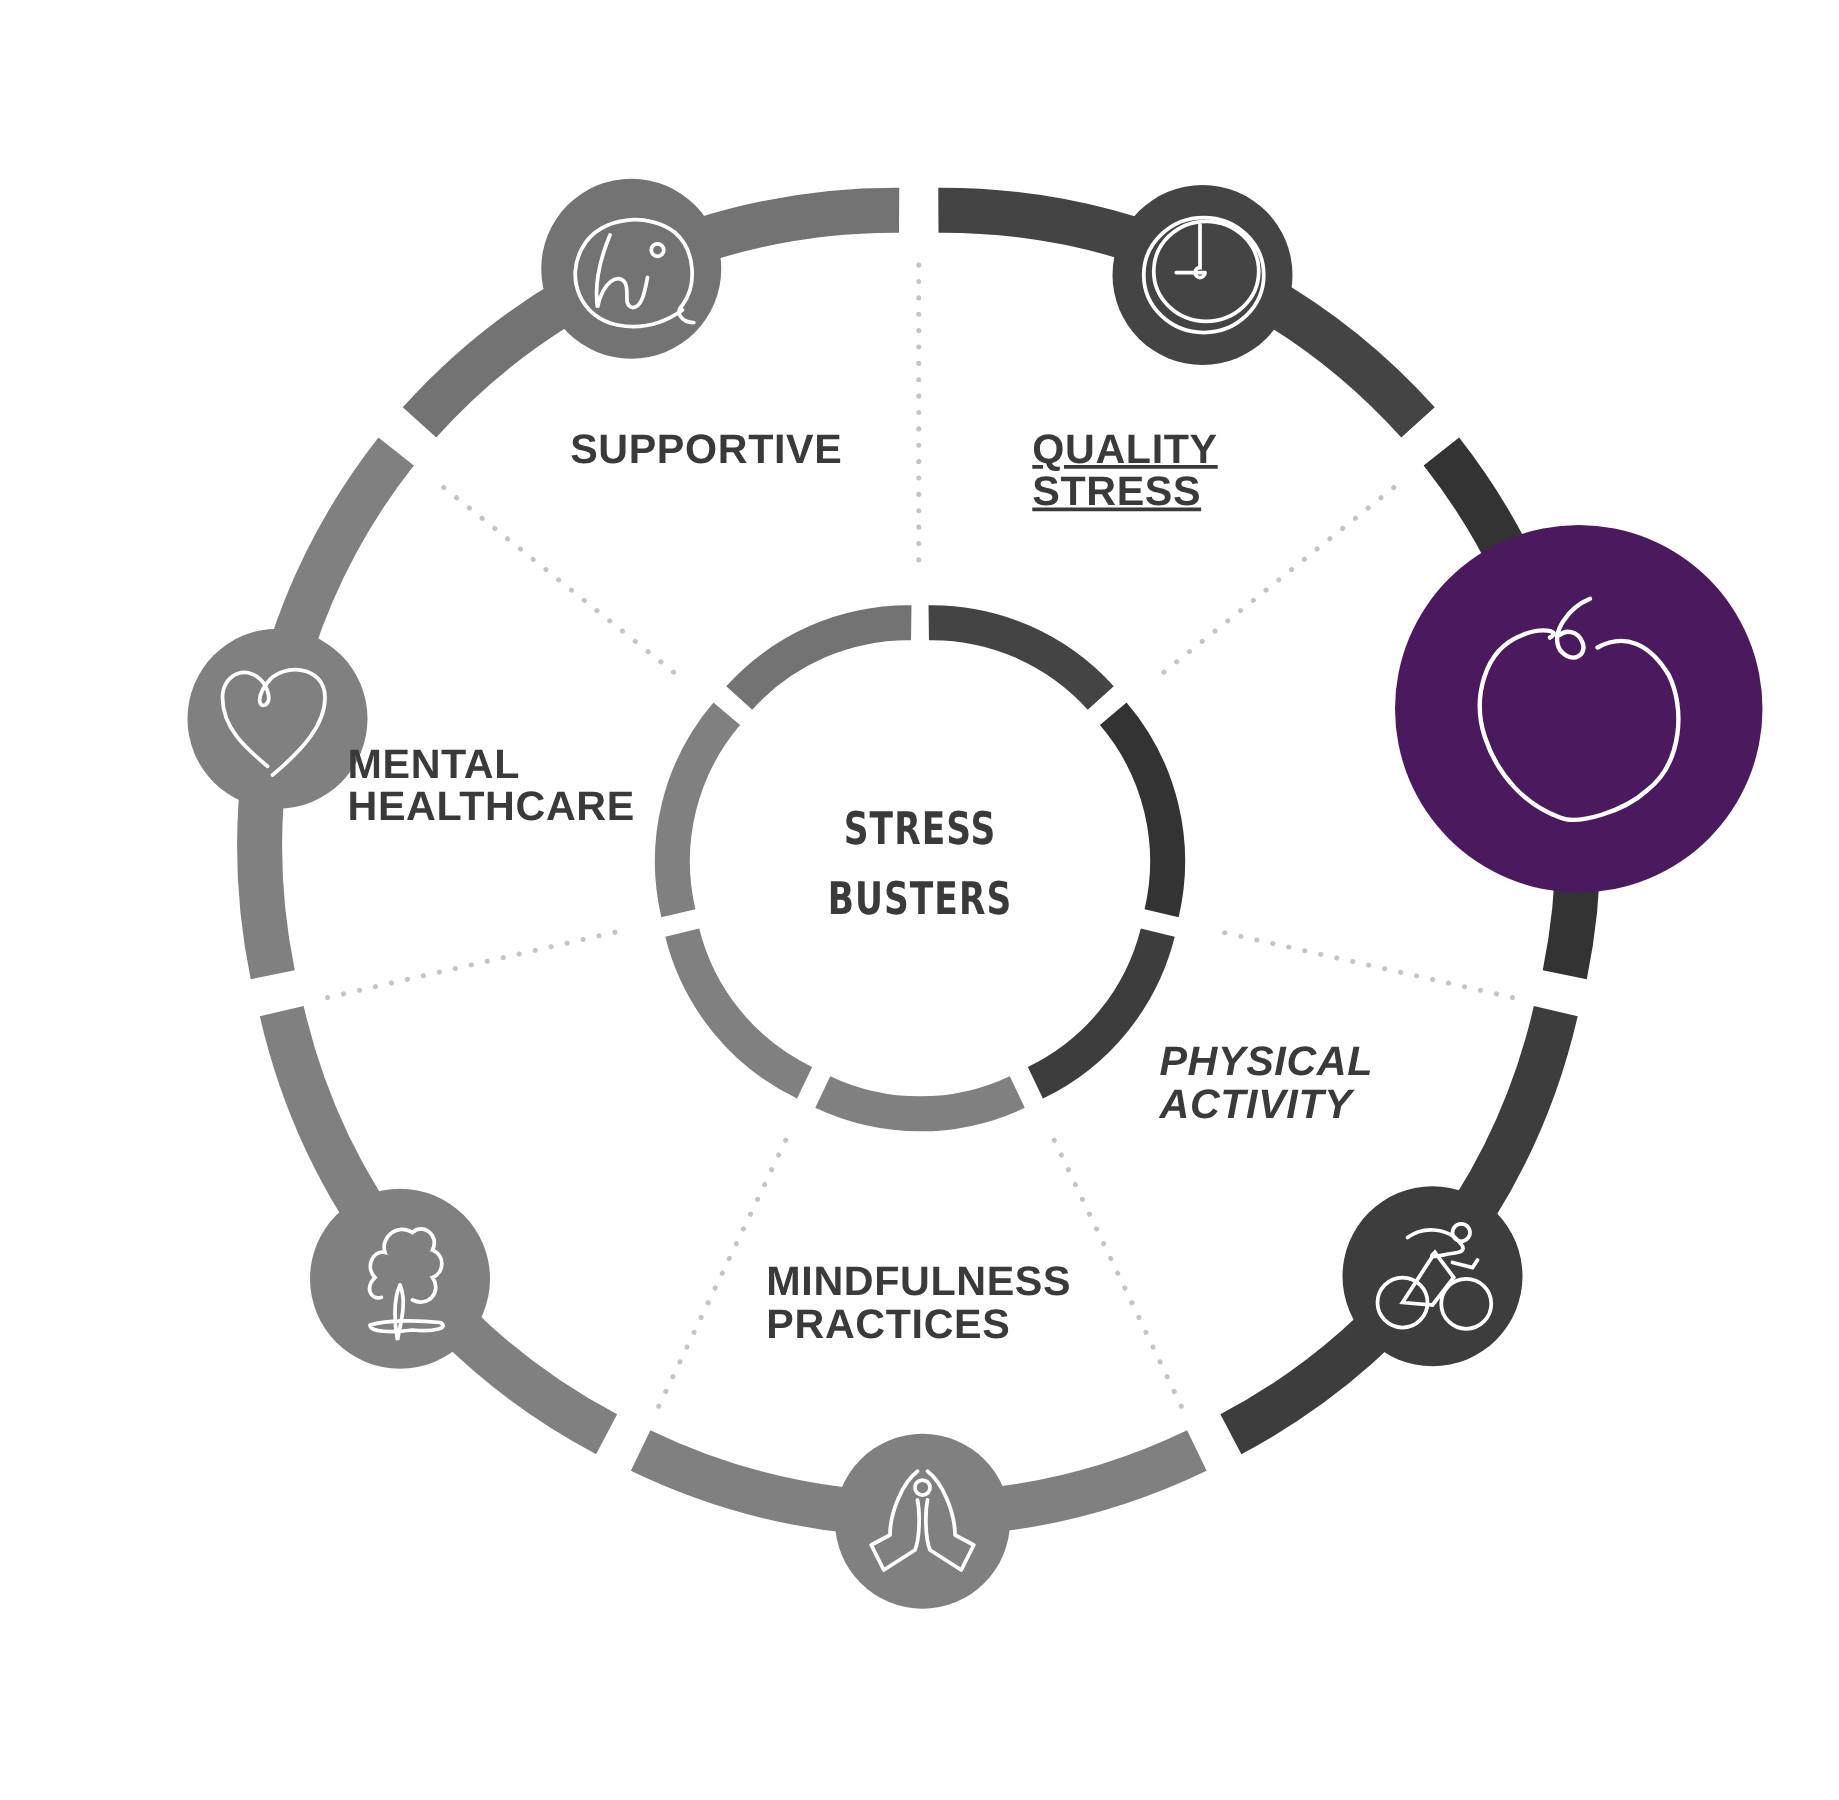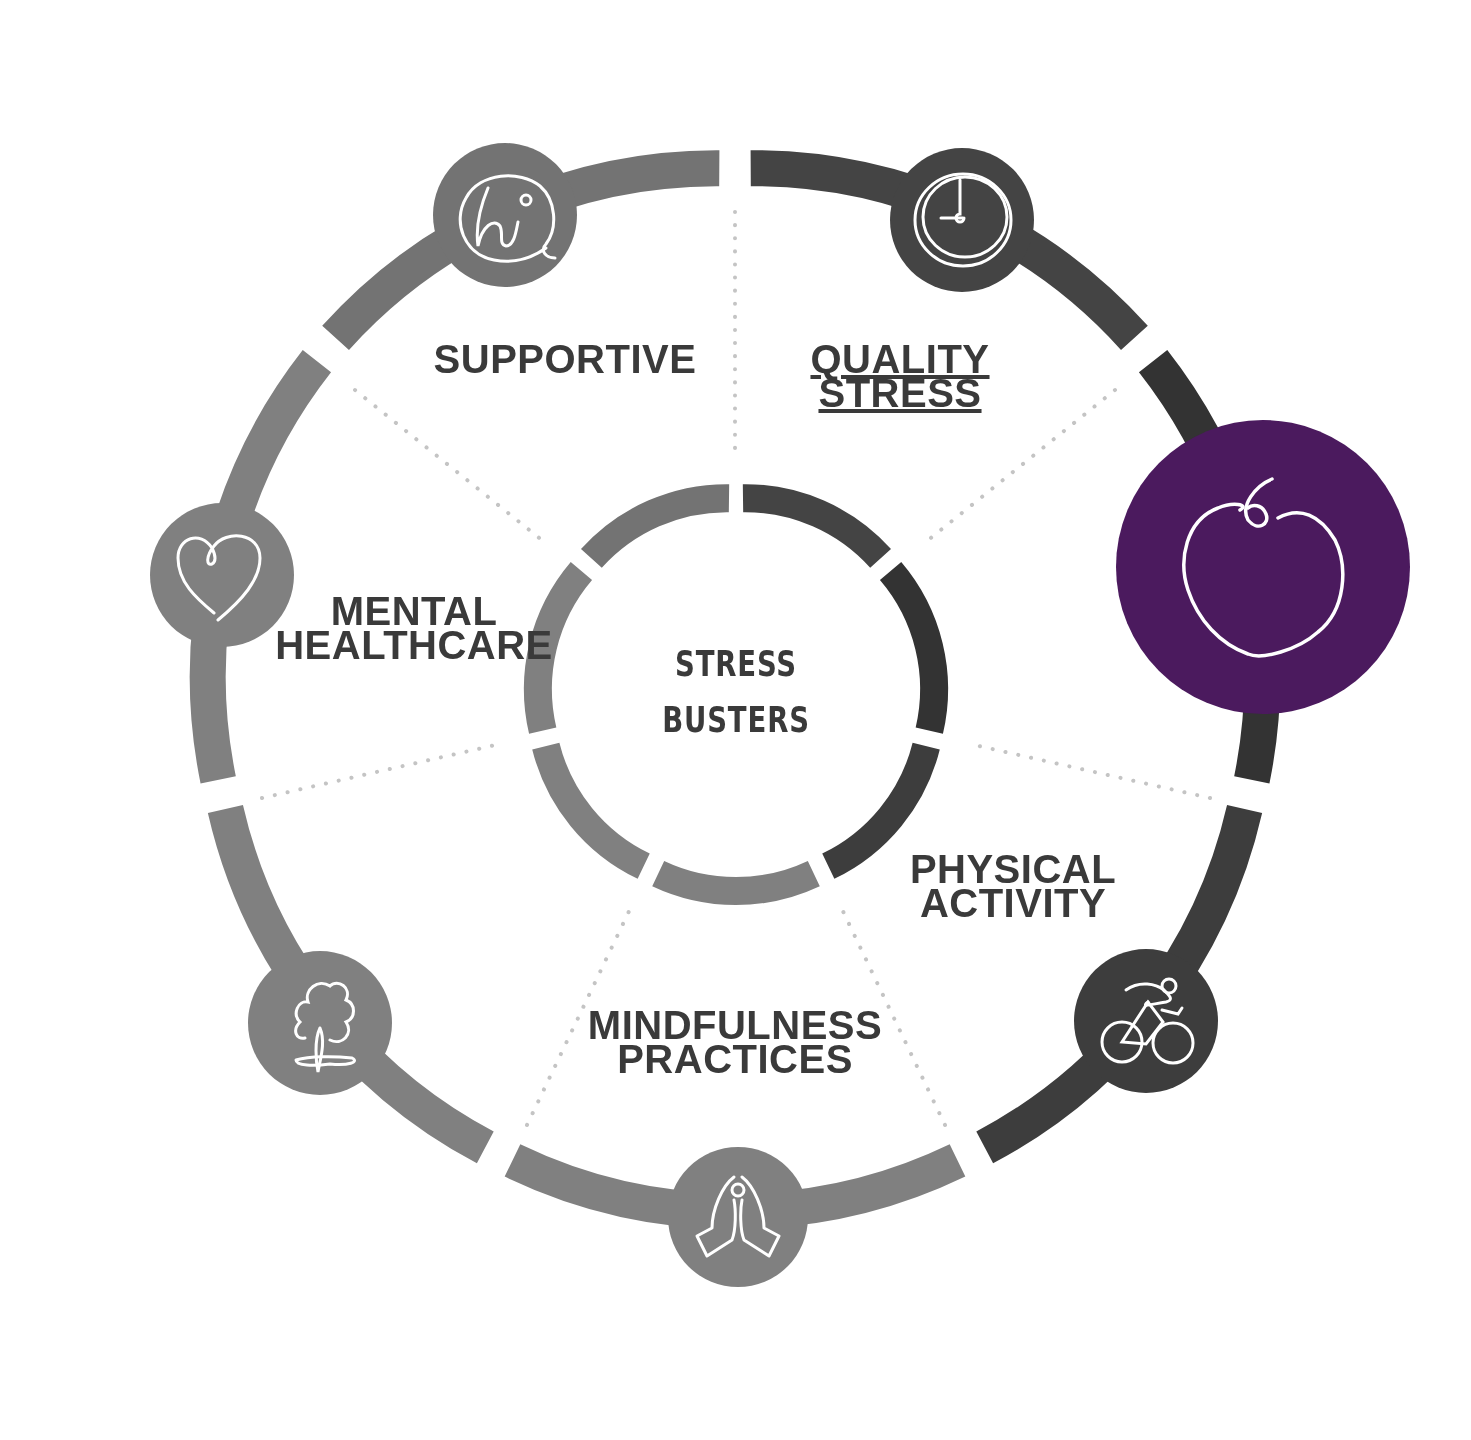"SUPPORTIVE" .label { font-size: 40px -> 33px; text-align: center -> left }
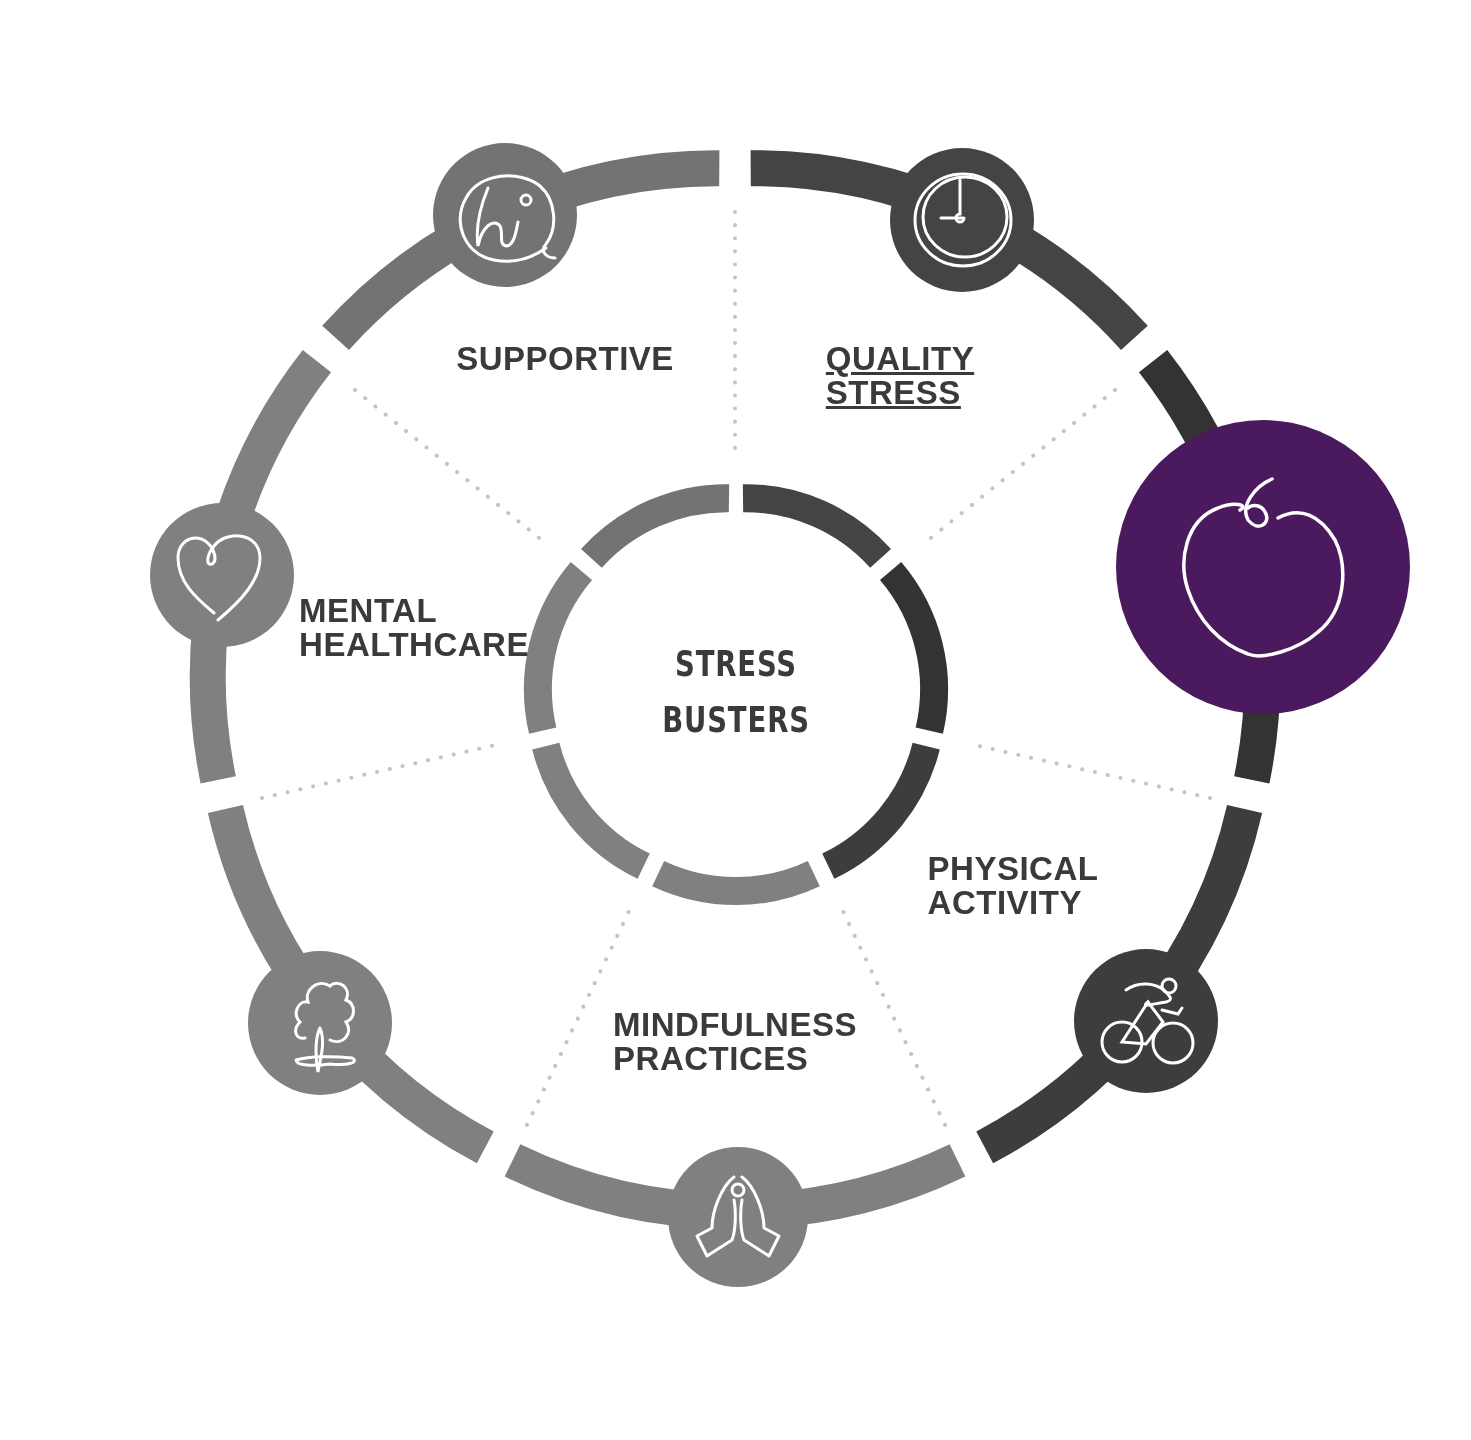"MENTAL" div.label { margin-left: 21px -> none }
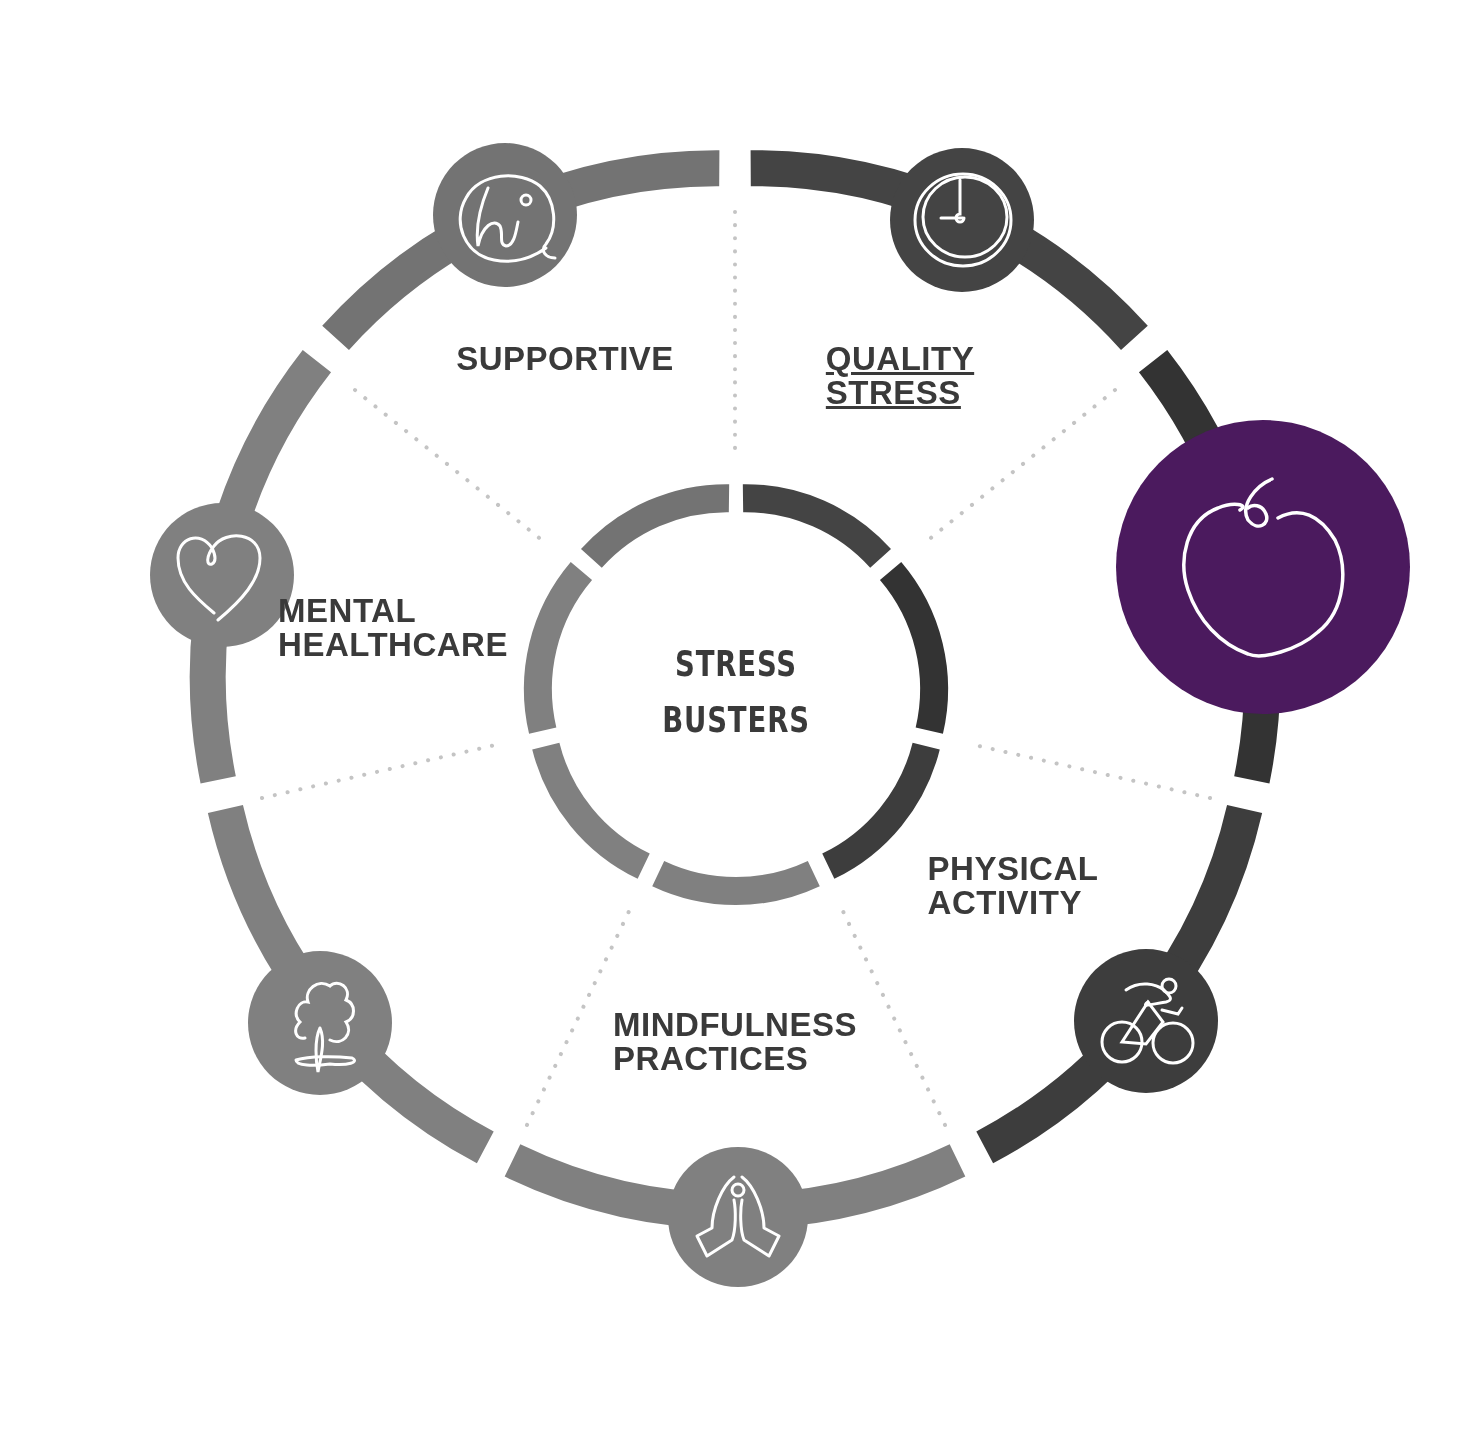"PHYSICAL" div.label { font-style: none -> italic; top: 852px -> 832px }
